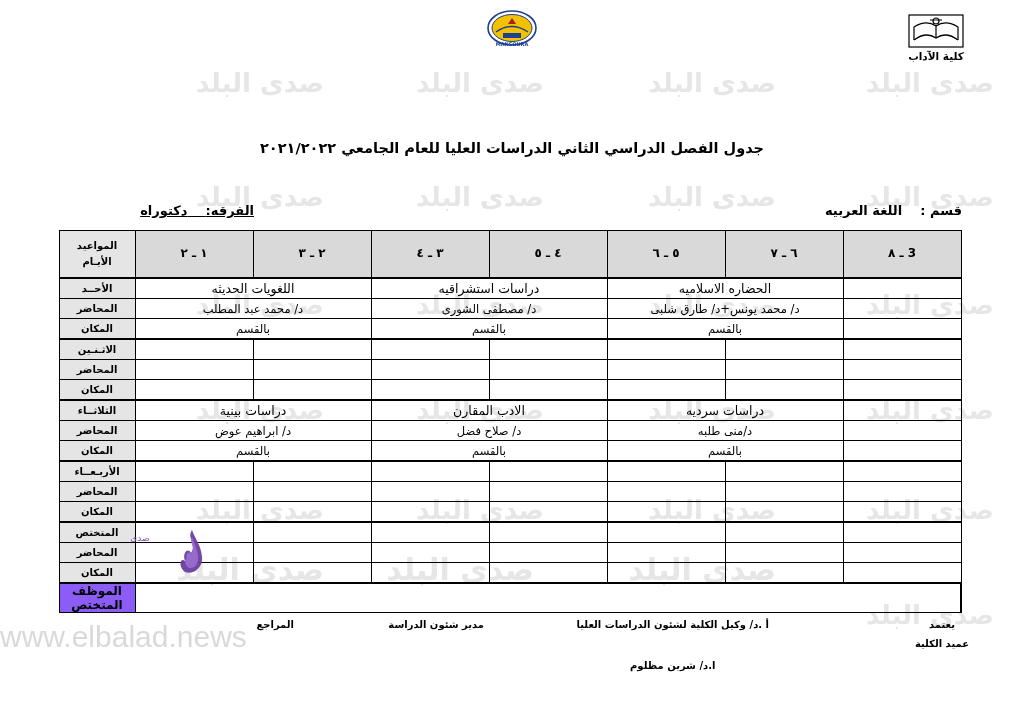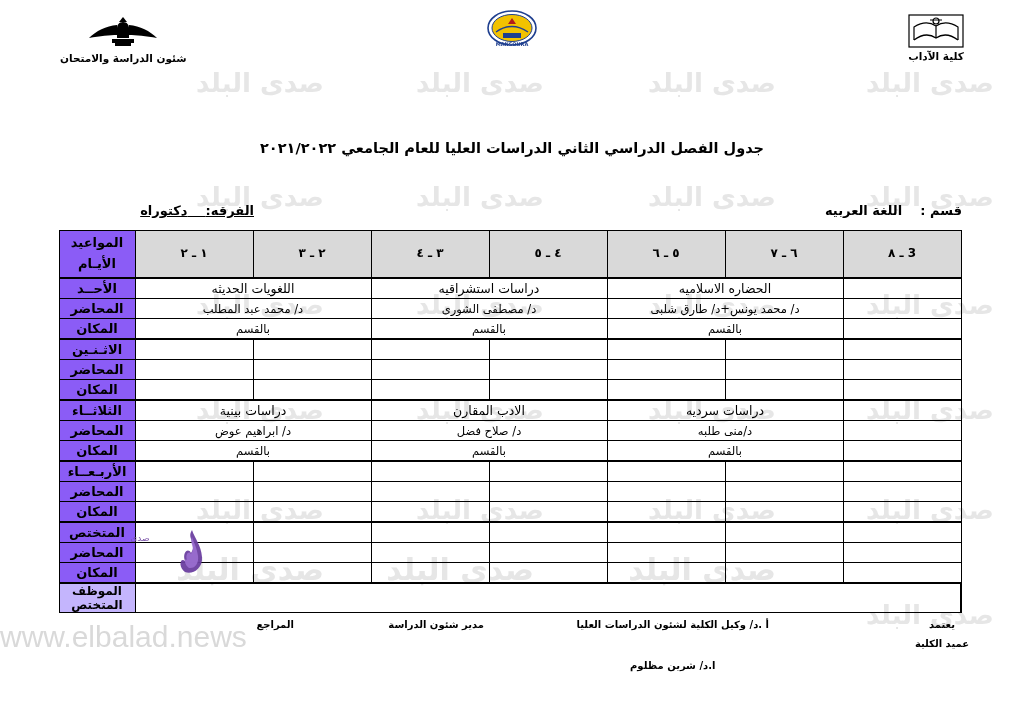"شئون الدراسة والامتحان" div.logo-box { html: <div> <div> <svg> <path></path> <path></path> <path></path> <path></path> <rect></rect> <rect></rect> </svg> </div> <div>شئون الدراسة والامتحان</div> </div> -> none }
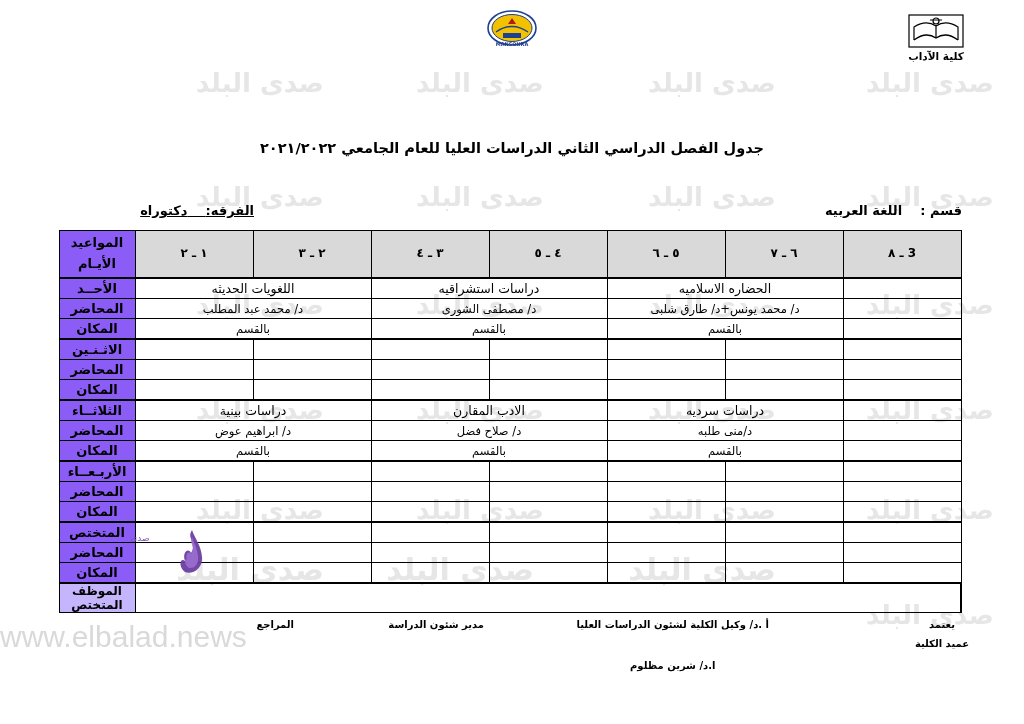"المواعيد" .col-day { background: #8b5cf6 -> #e5e5e5; font-size: 13px -> 10px }
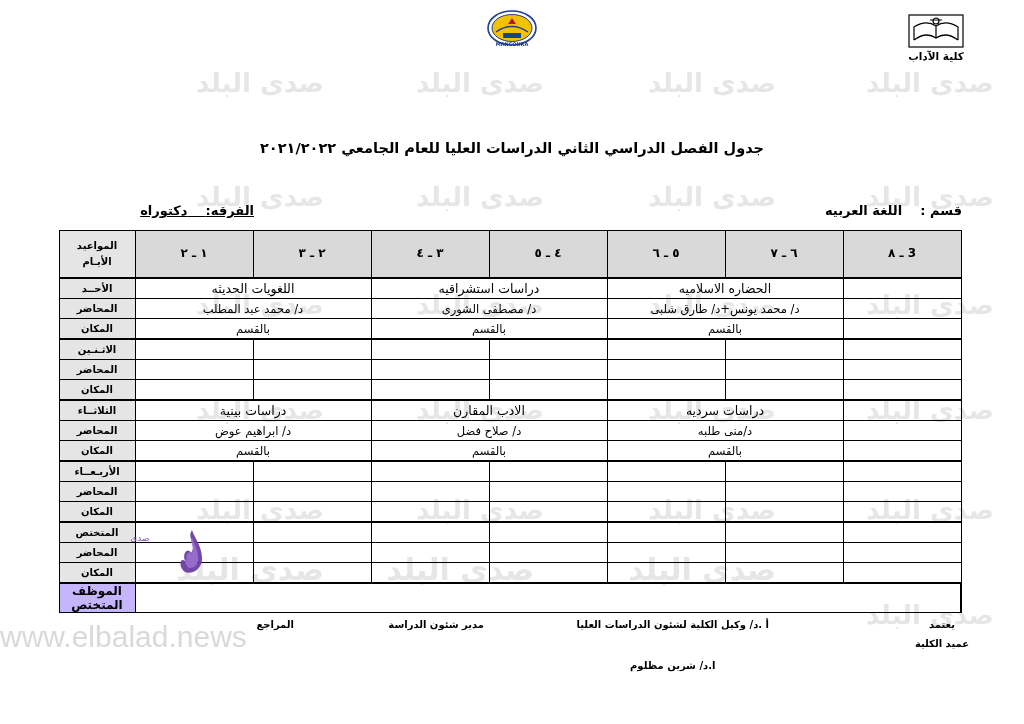"الموظف المتختص" .staff-row td { background: #c4b5fd -> #8b5cf6 }
